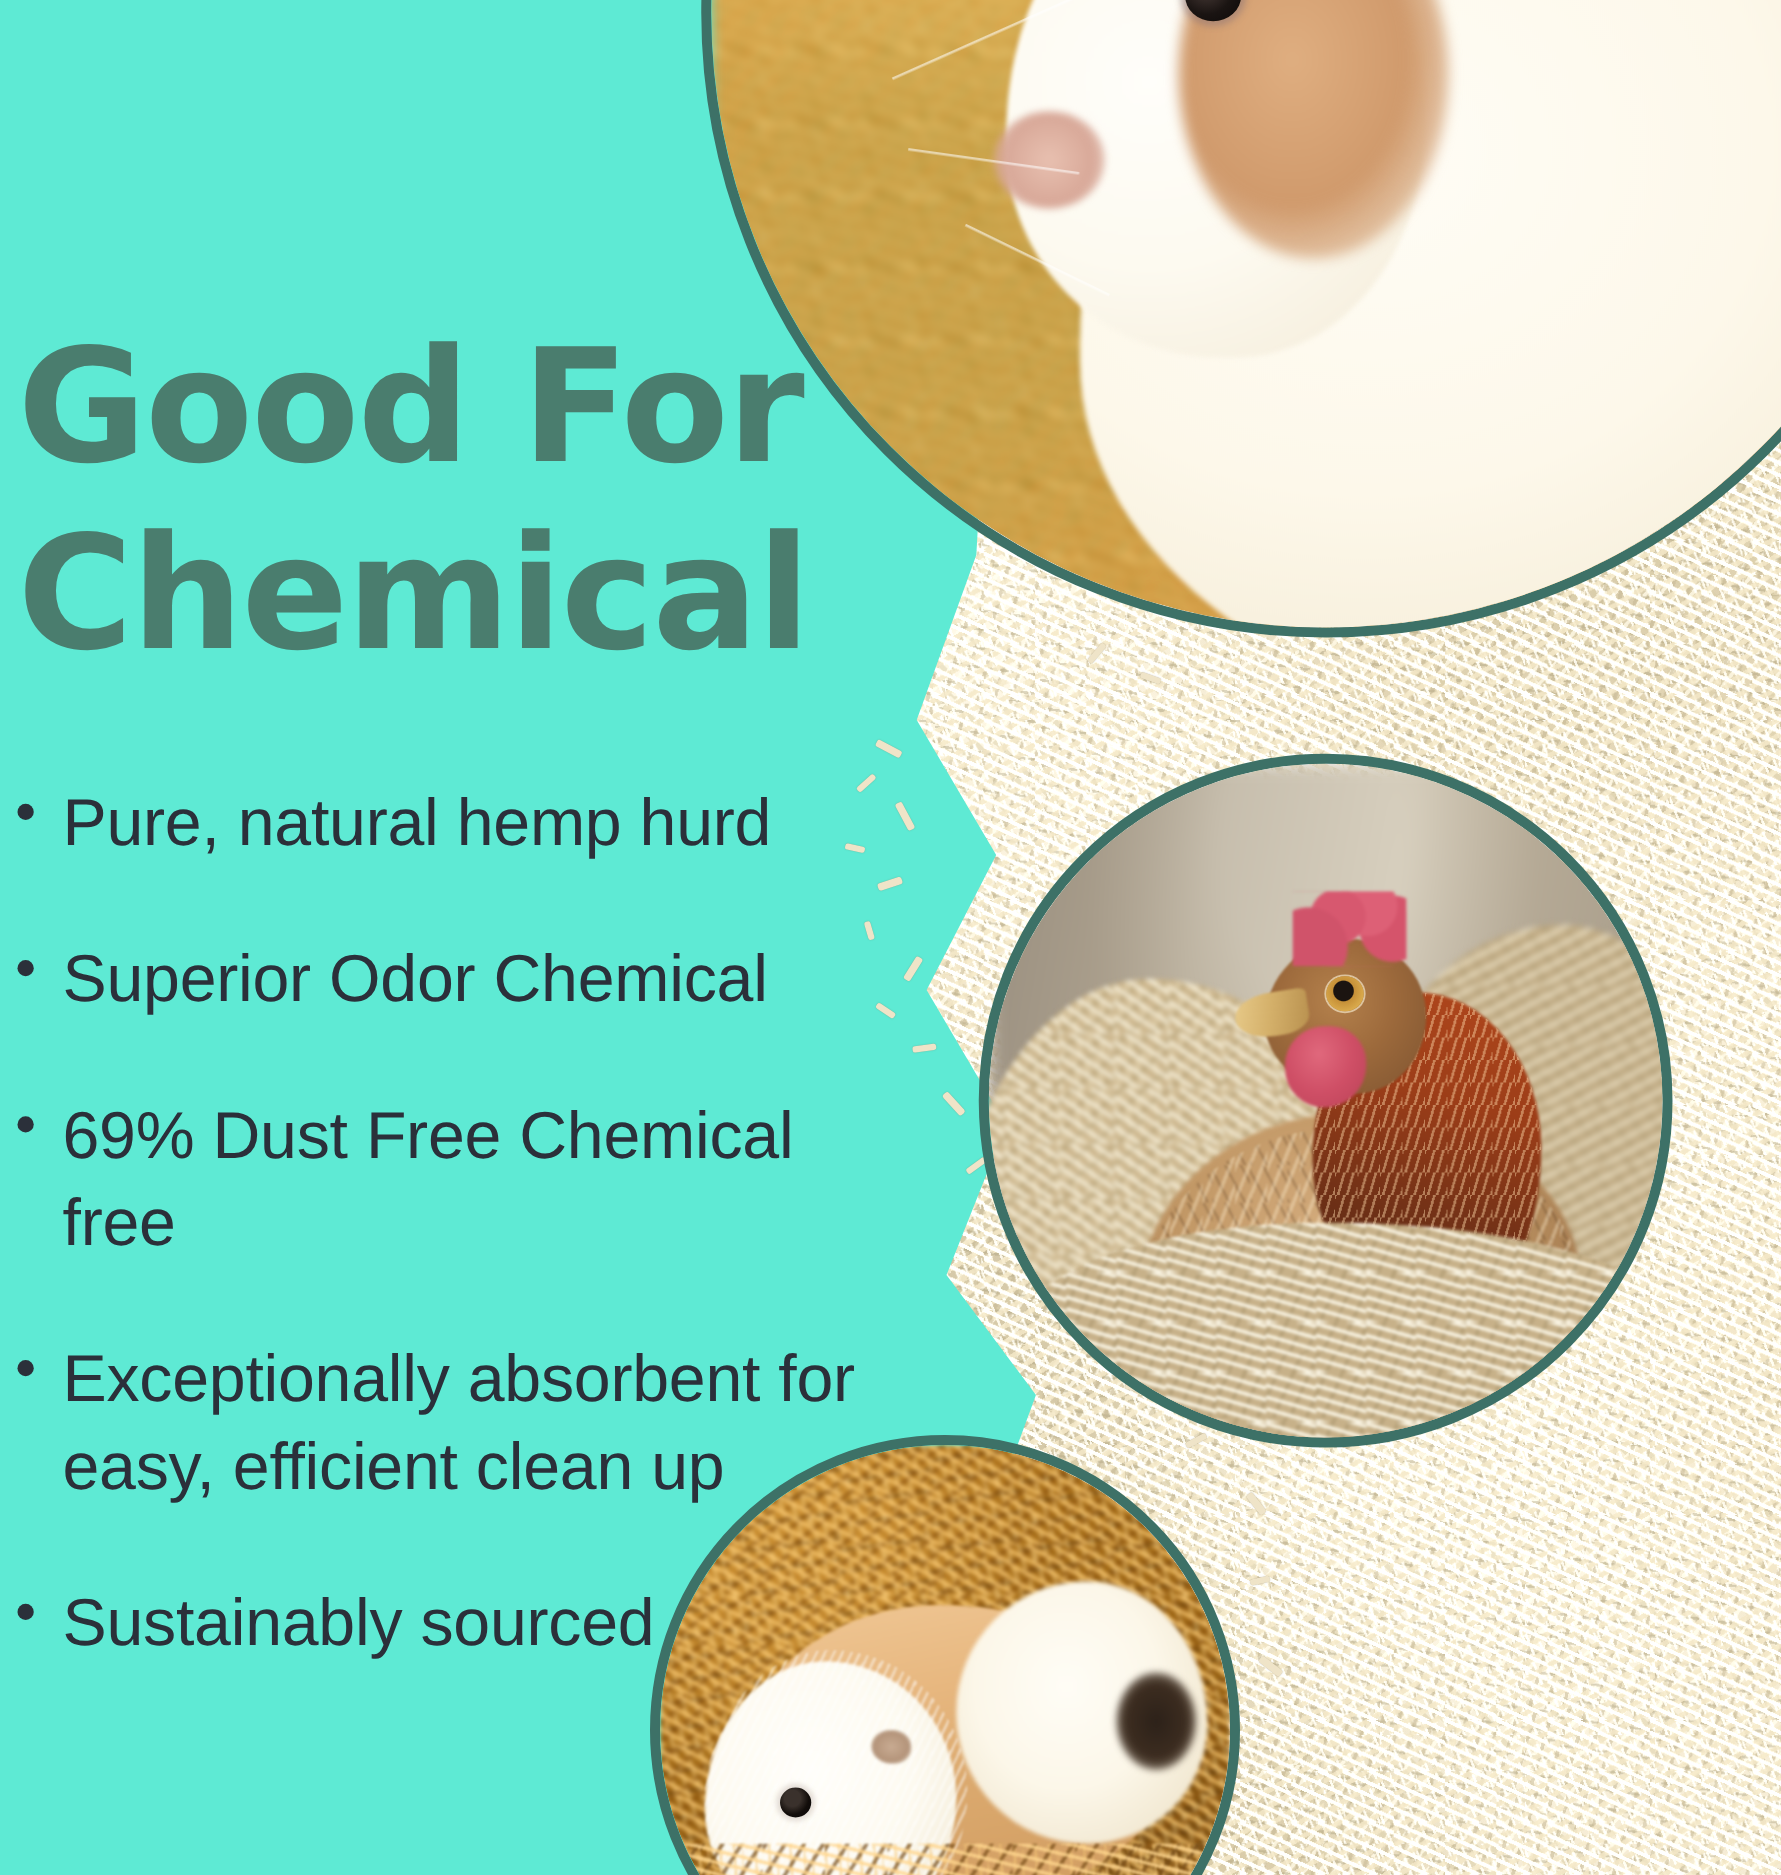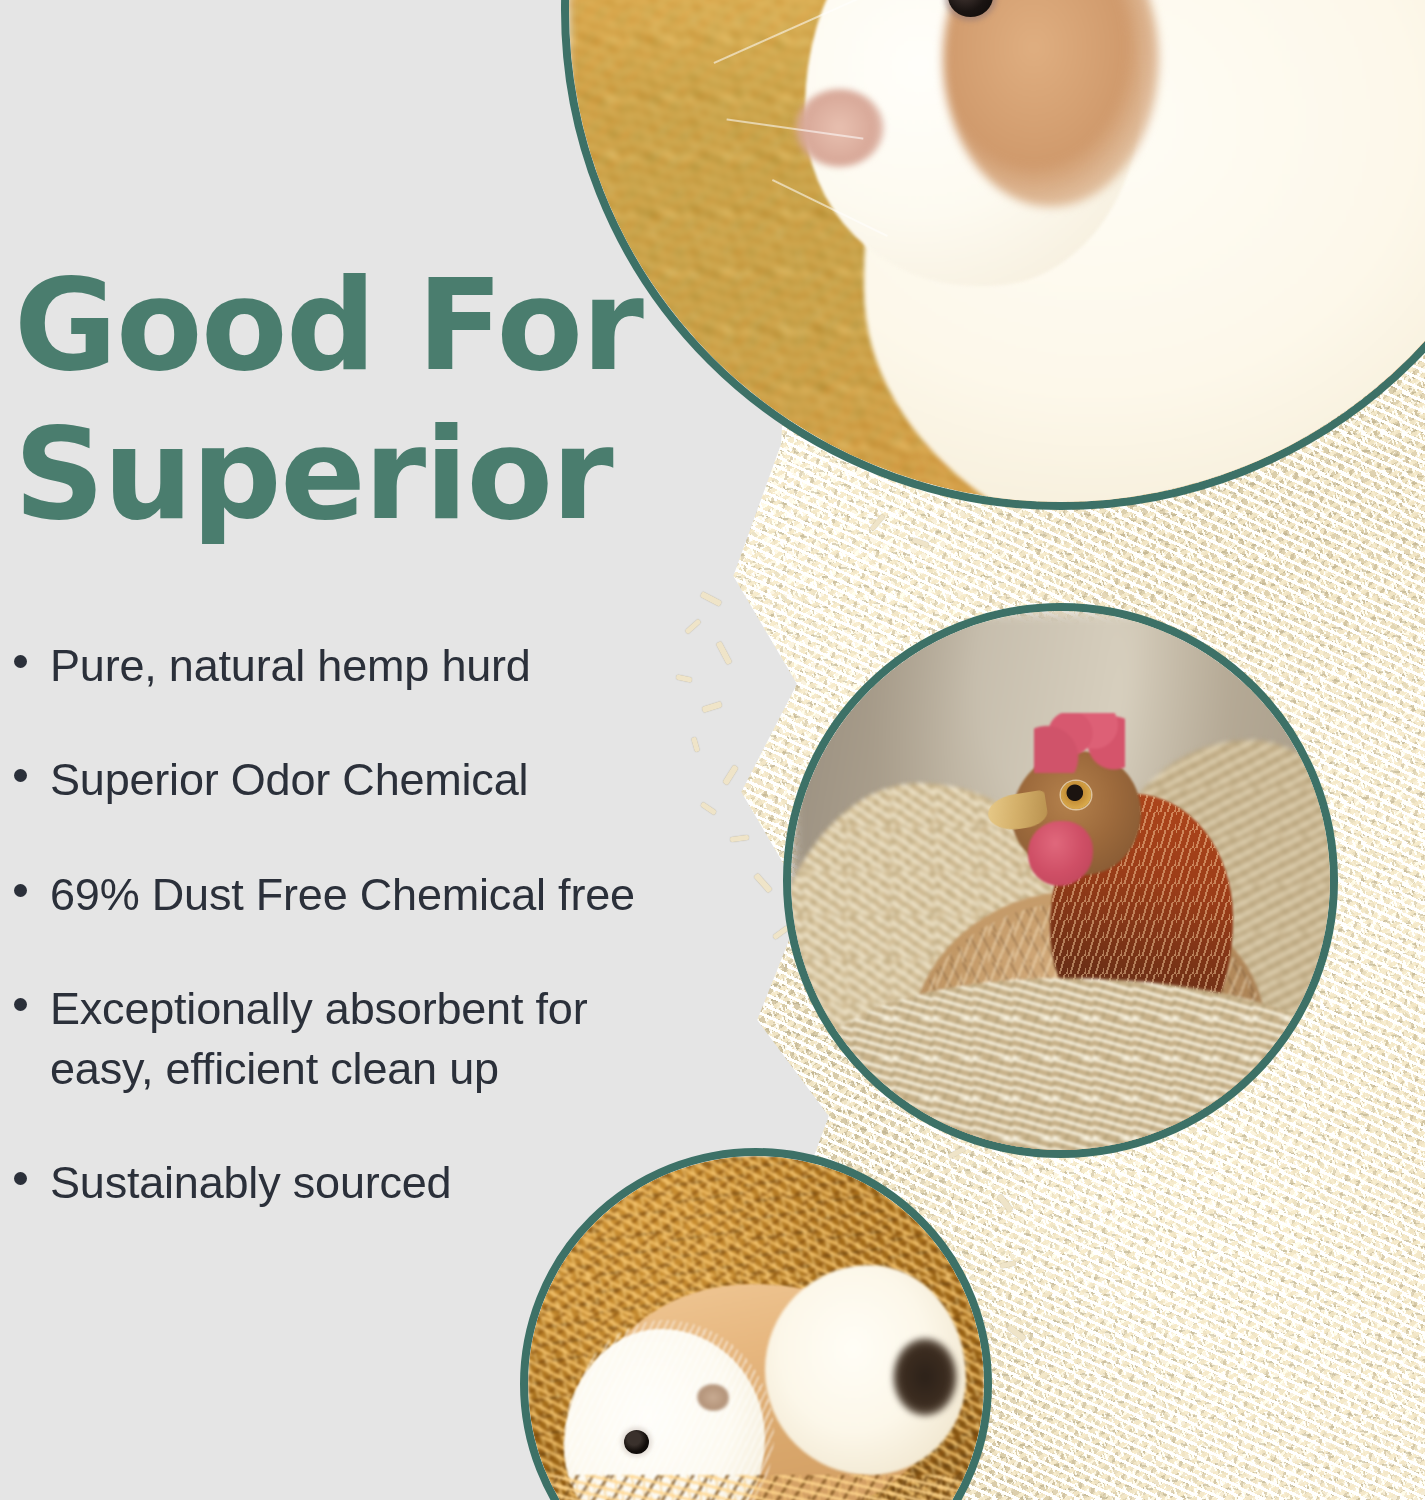"Good For" #stage { background: #e5e5e5 -> #5eead4 }
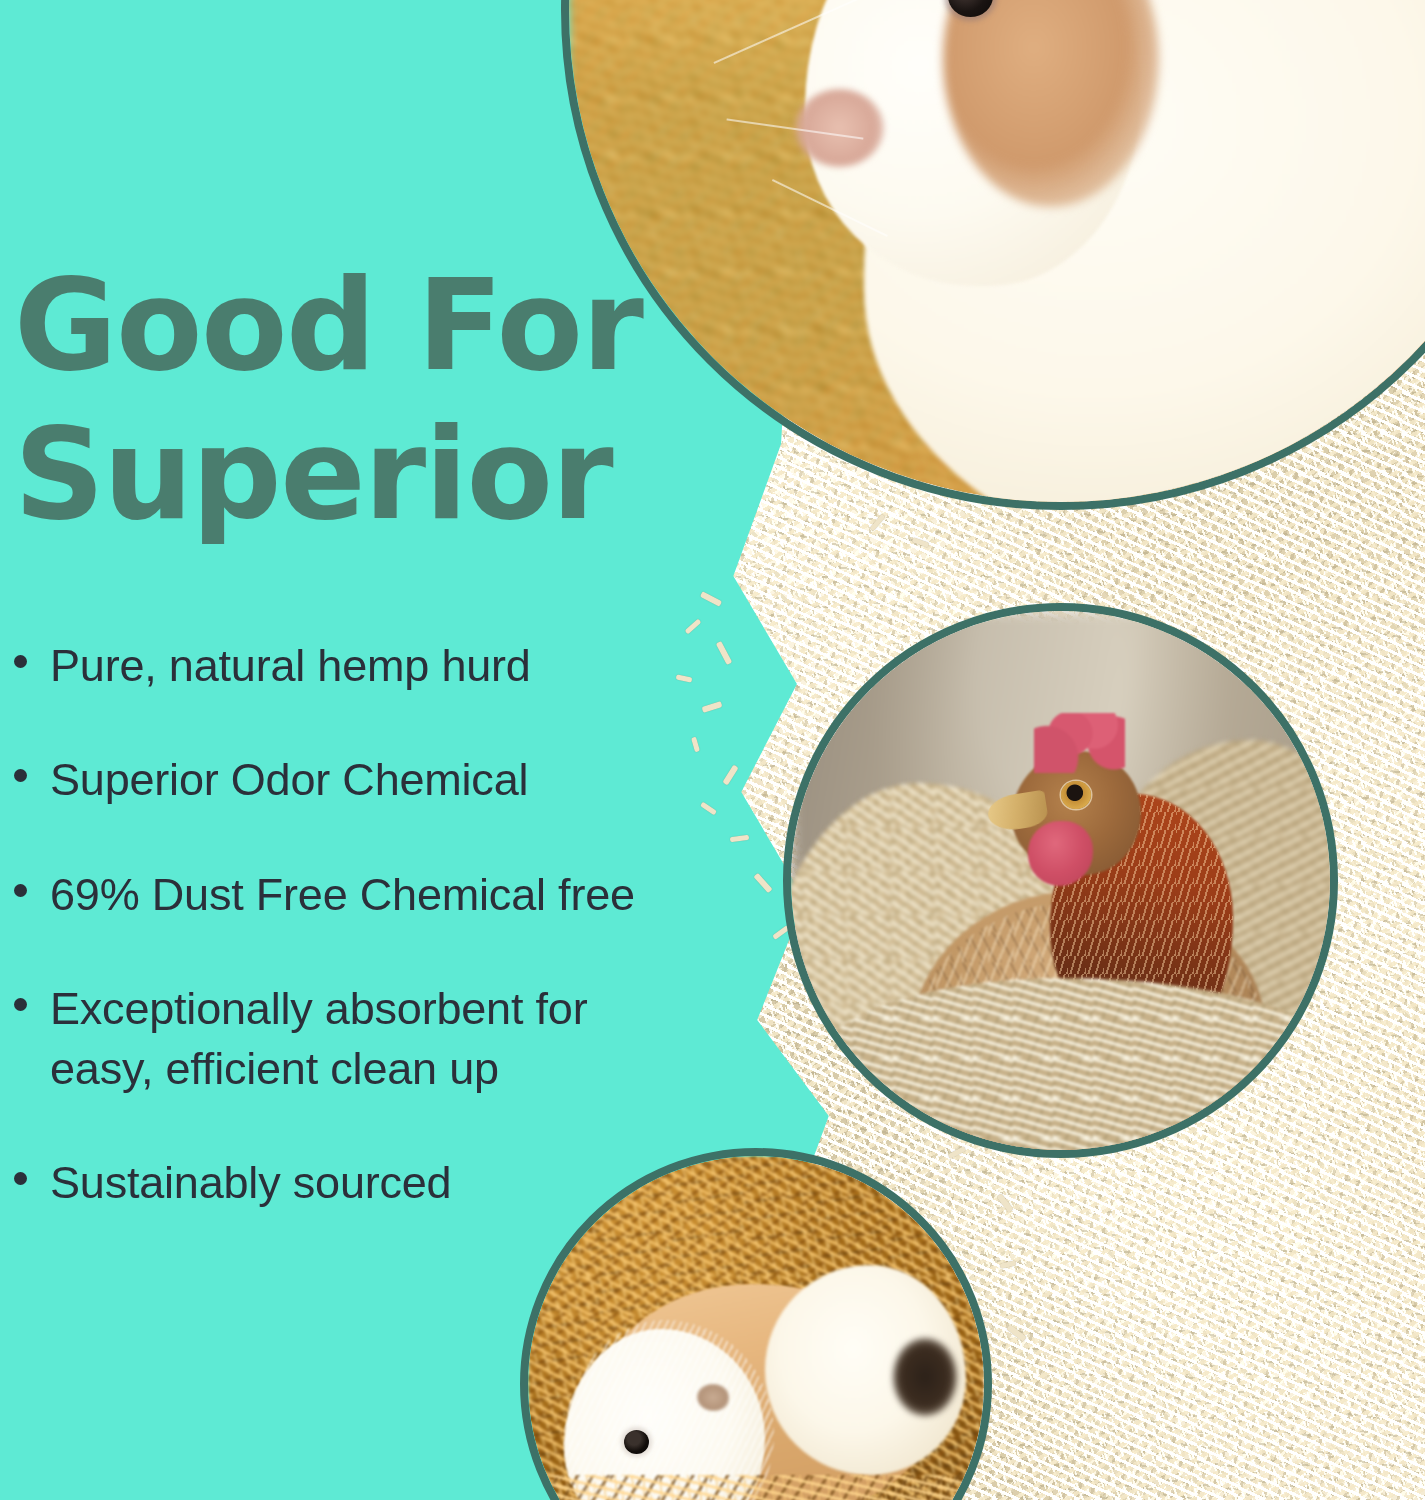"Superior" span.hl-line { text: Superior -> Chemical }
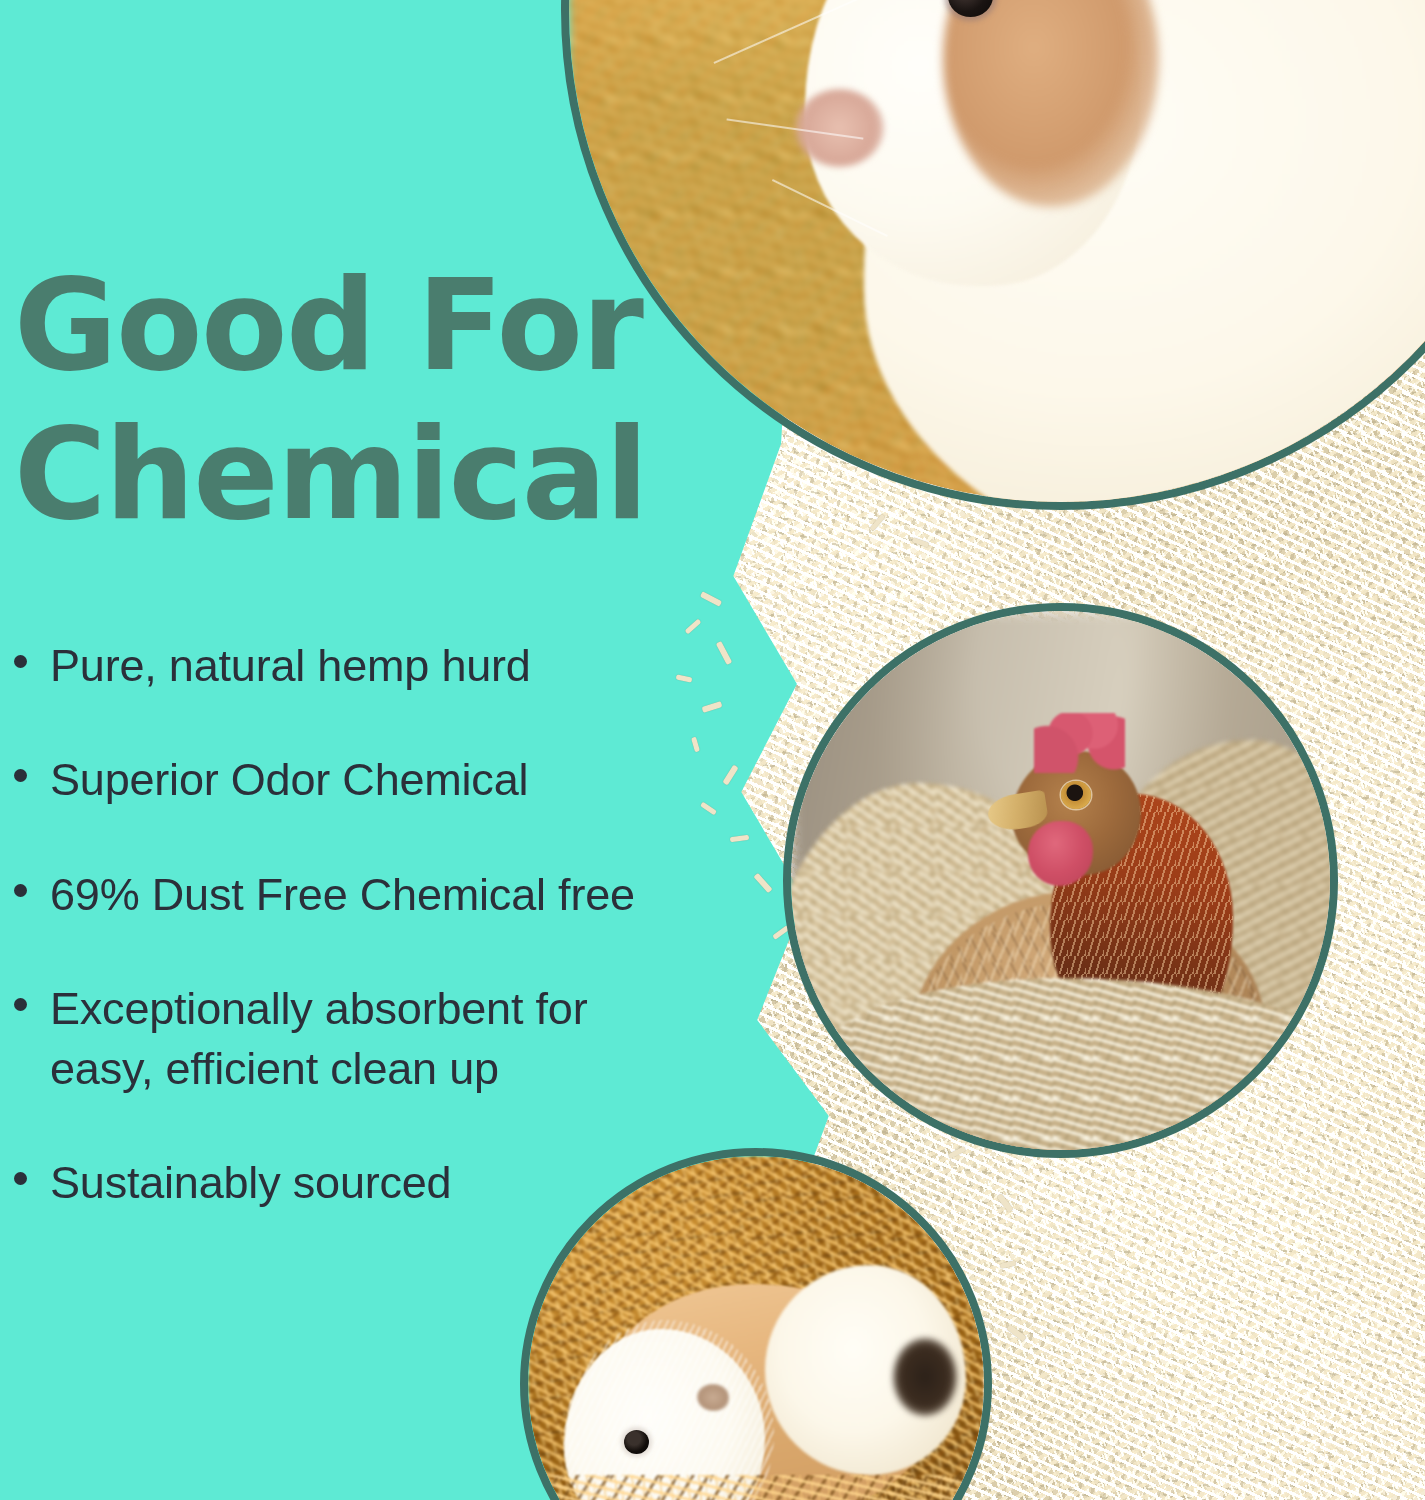"Pure, natural hemp hurd" .bullet-item { font-size: 45px -> 53px; margin: 16px 0 55px 0 -> 4px 0 55px 0 }
